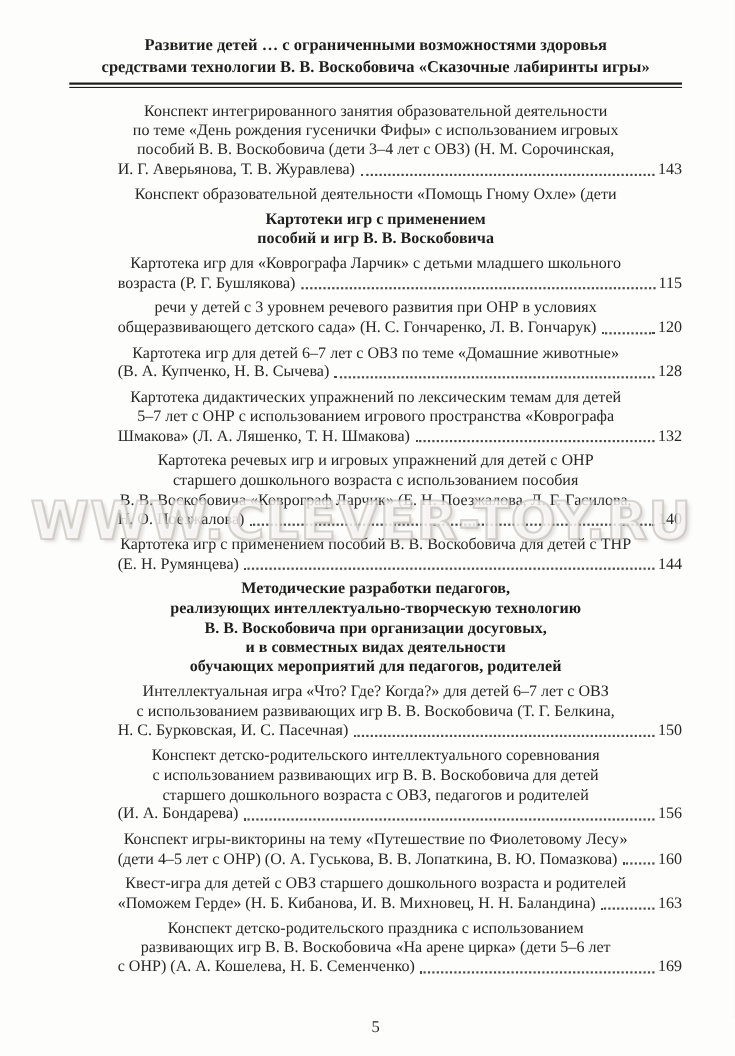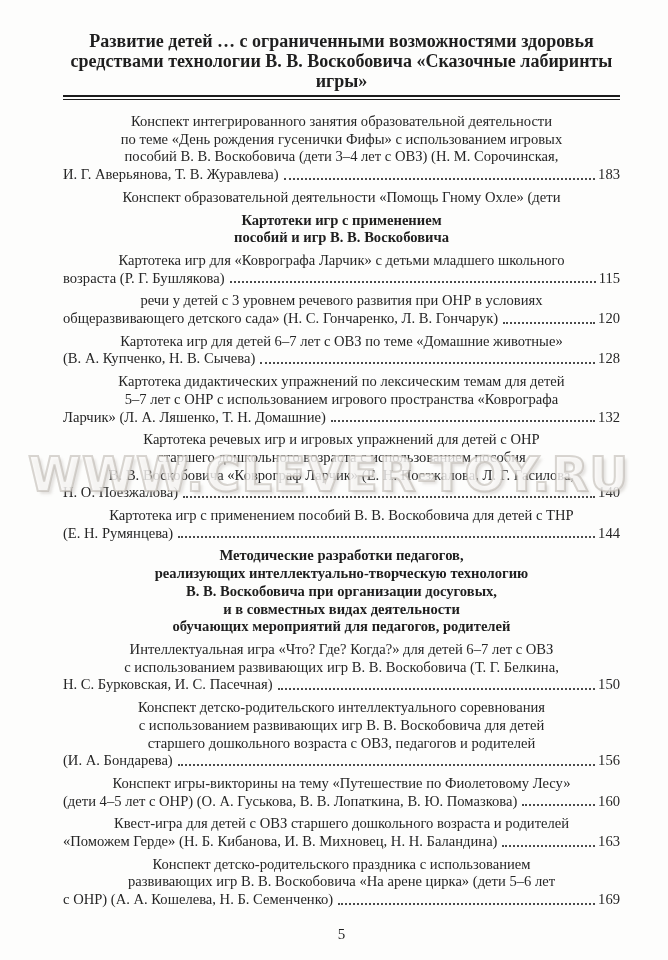"Развитие детей … с ограниченными" .running-head { font-size: 18px -> 15px }
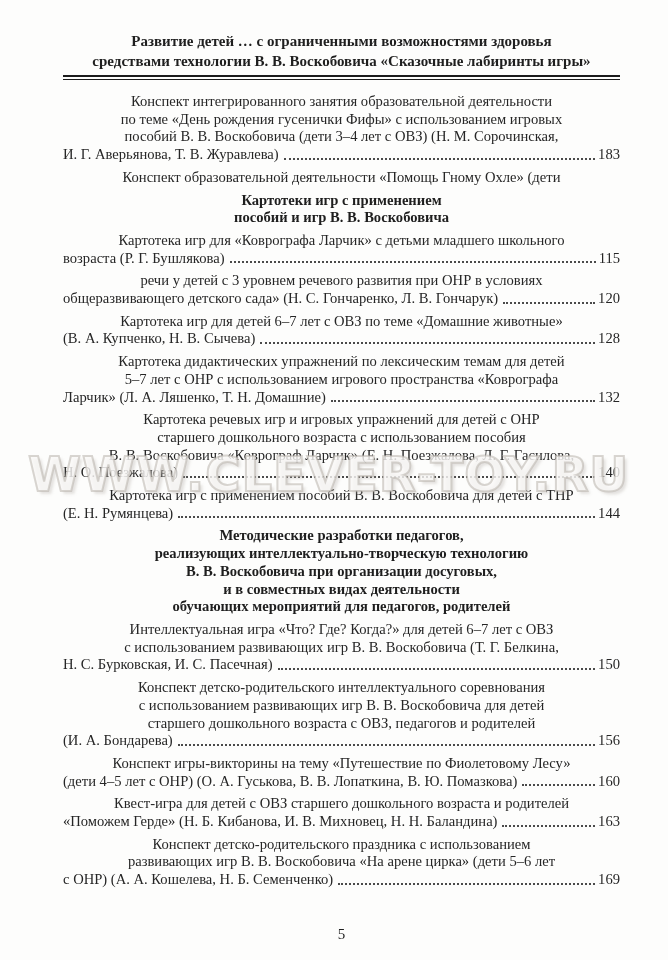"И. Г. Аверьянова, Т. В." .entry-last { margin-left: none -> 44px }
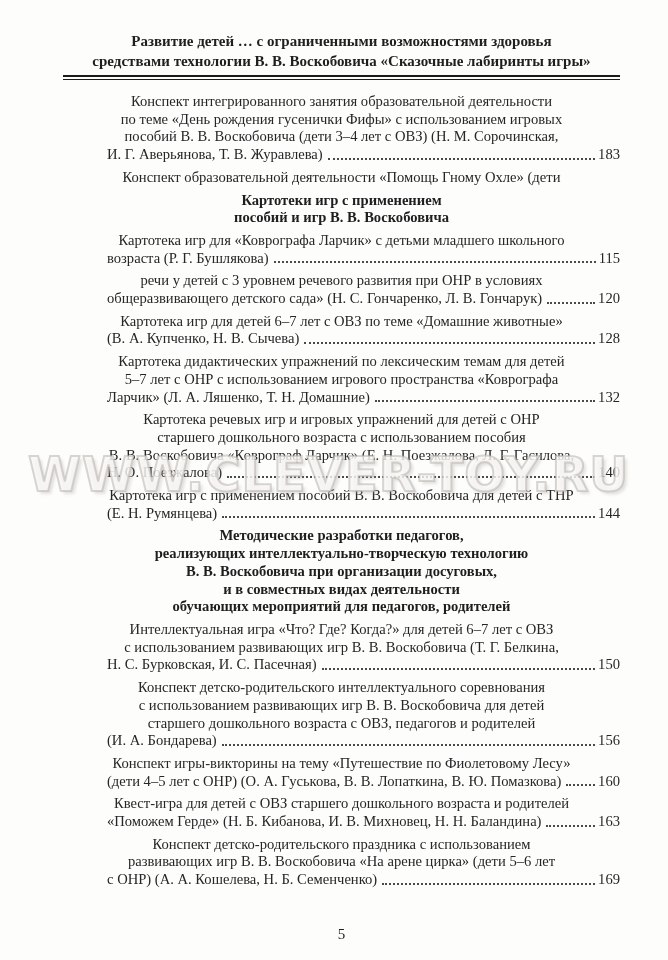"183" span.pnum { text: 183 -> 143 }
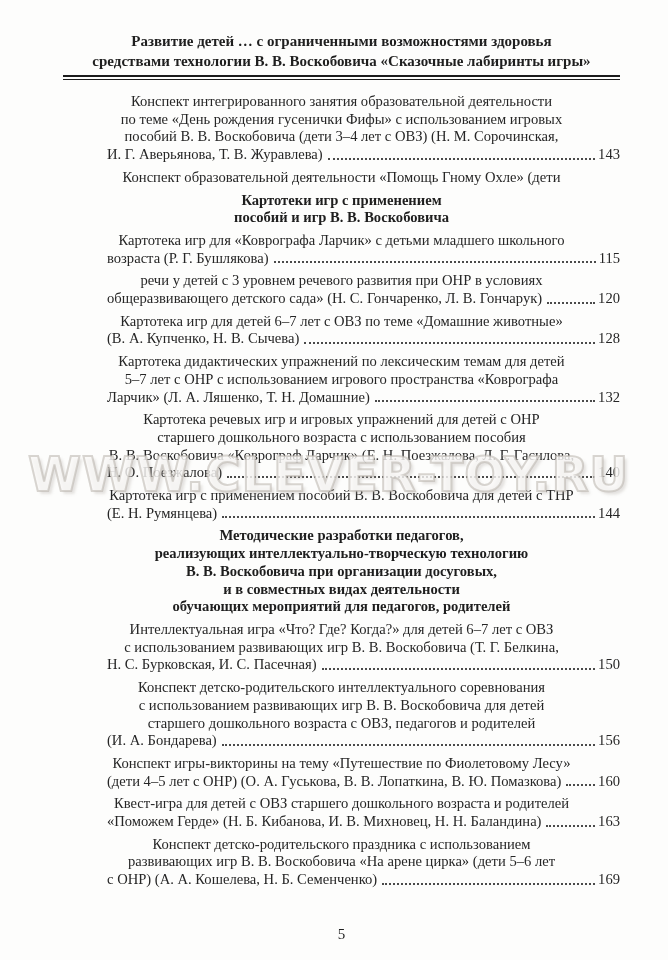"Ларчик» (Л. А. Ляшенко, Т." span.entry-text { text: Ларчик» (Л. А. Ляшенко, Т. Н. Домашние -> Шмакова» (Л. А. Ляшенко, Т. Н. Шмакова }
